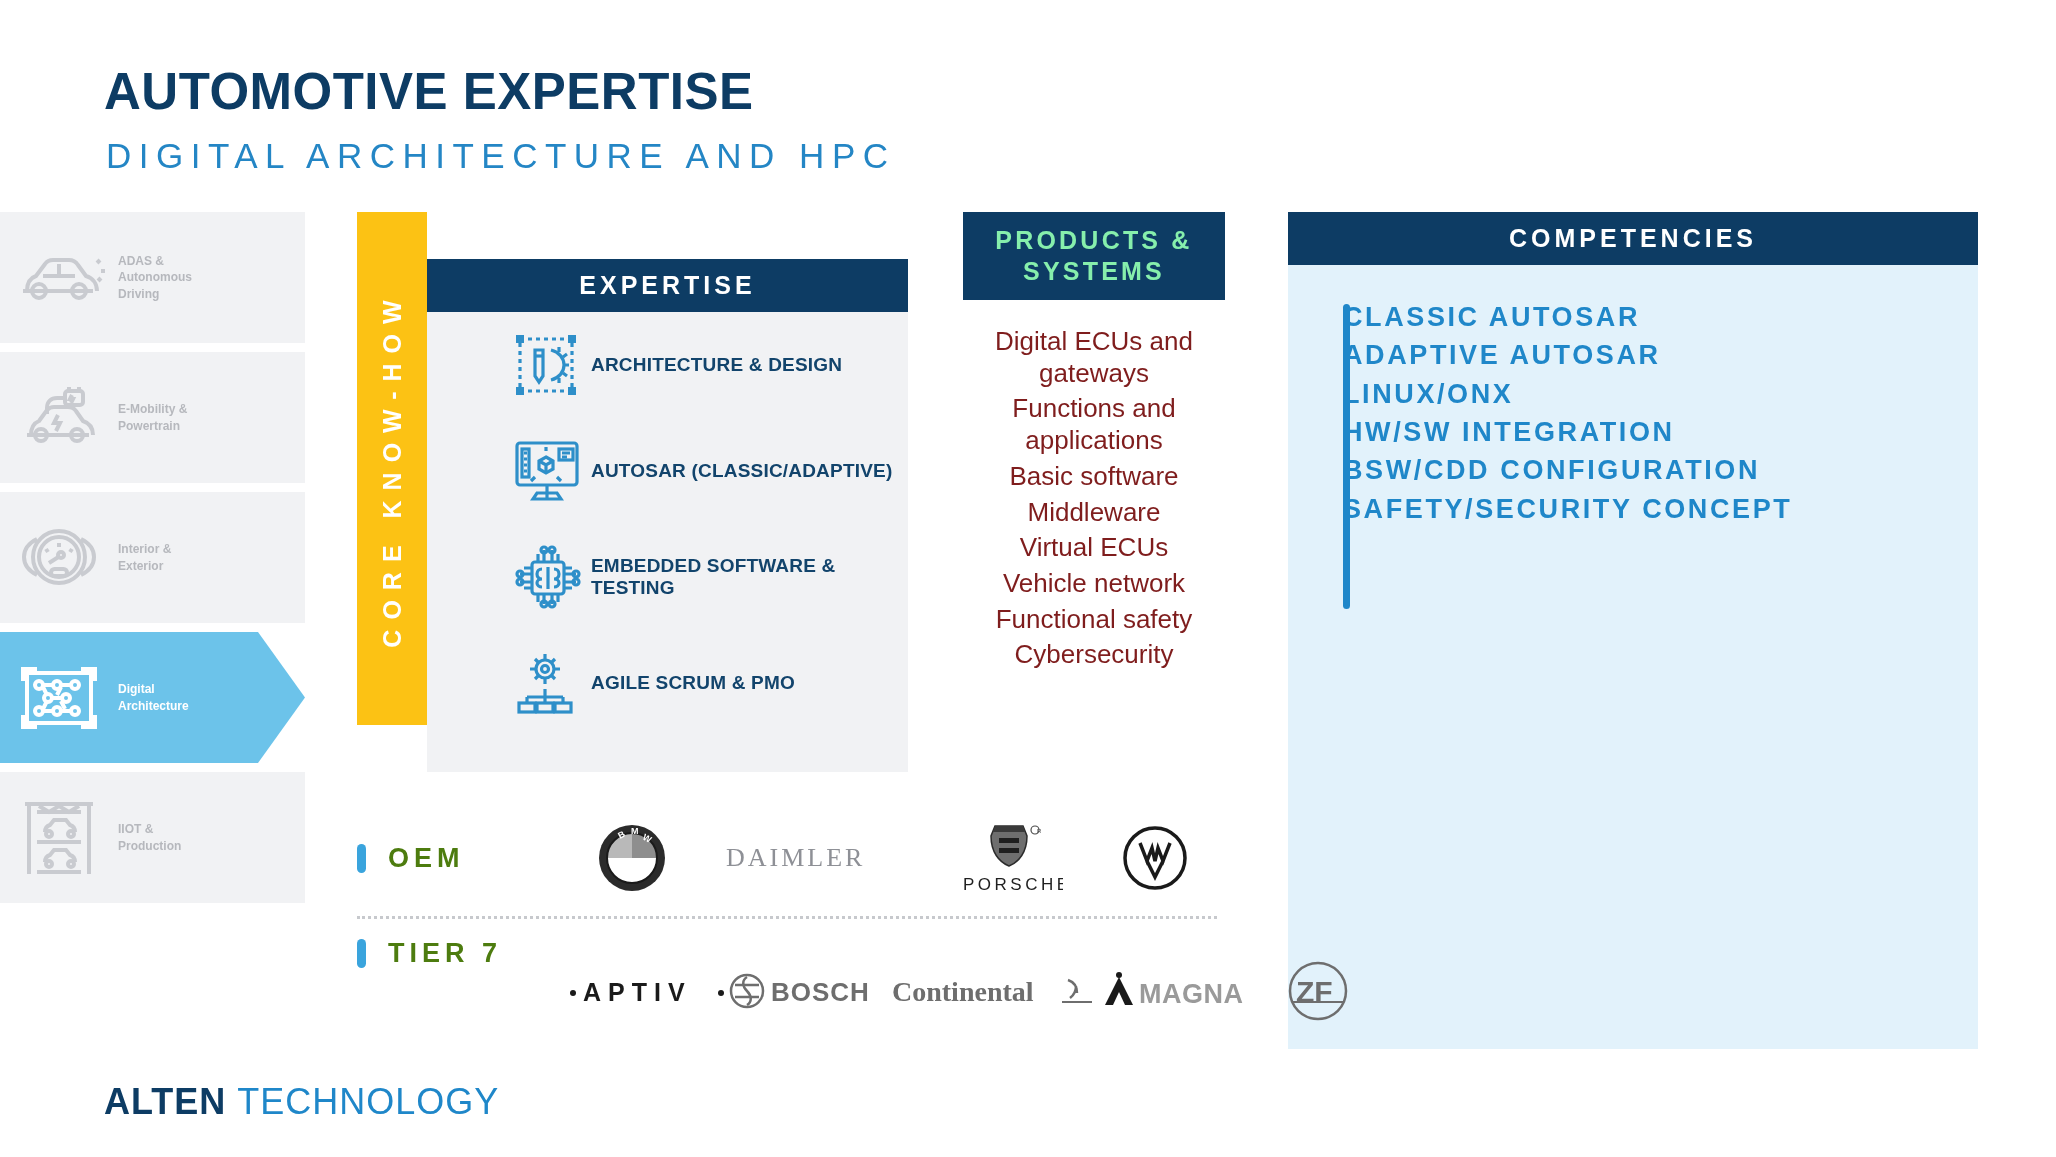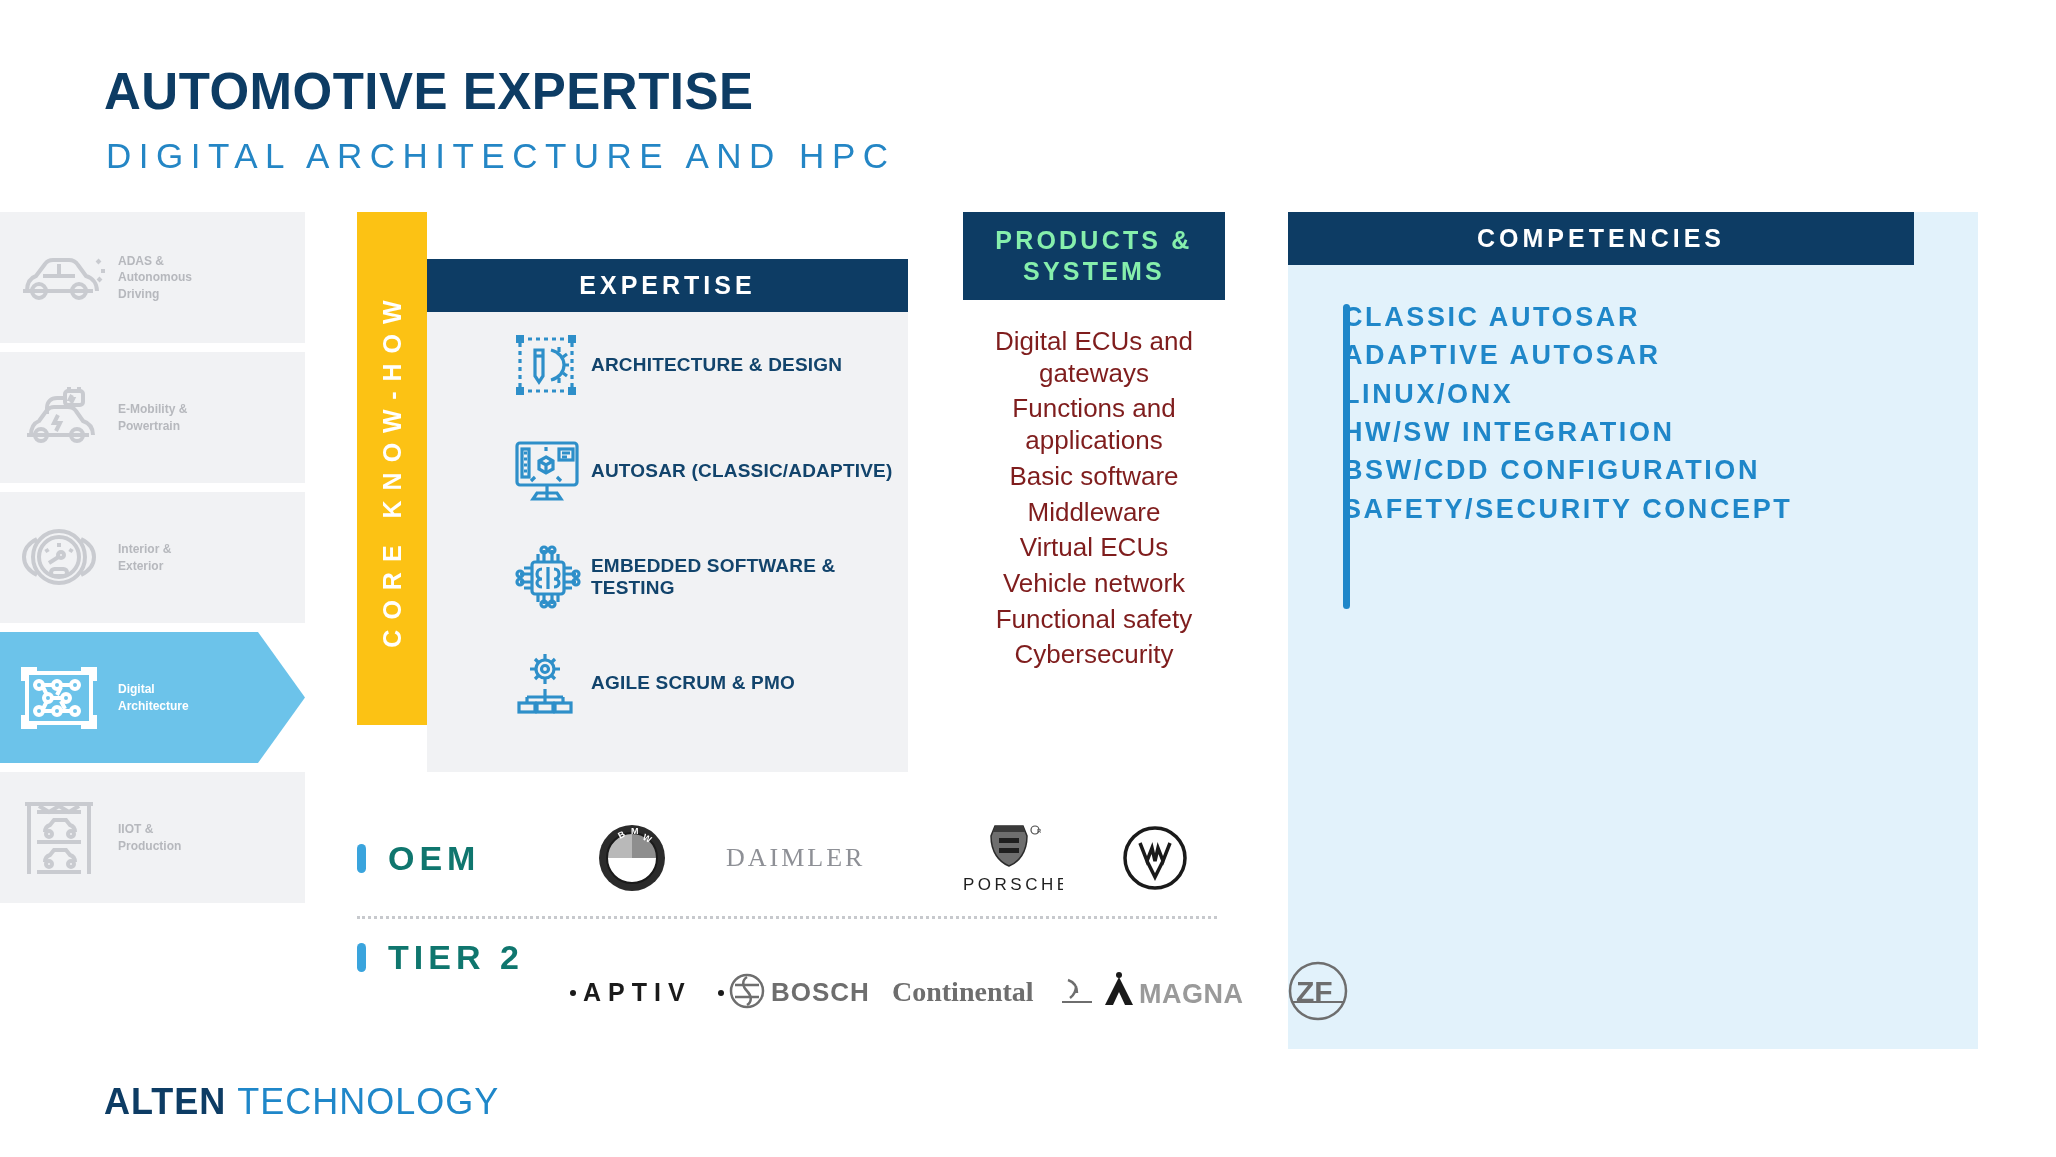"COMPETENCIES" .comp-head { width: 626px -> 690px }
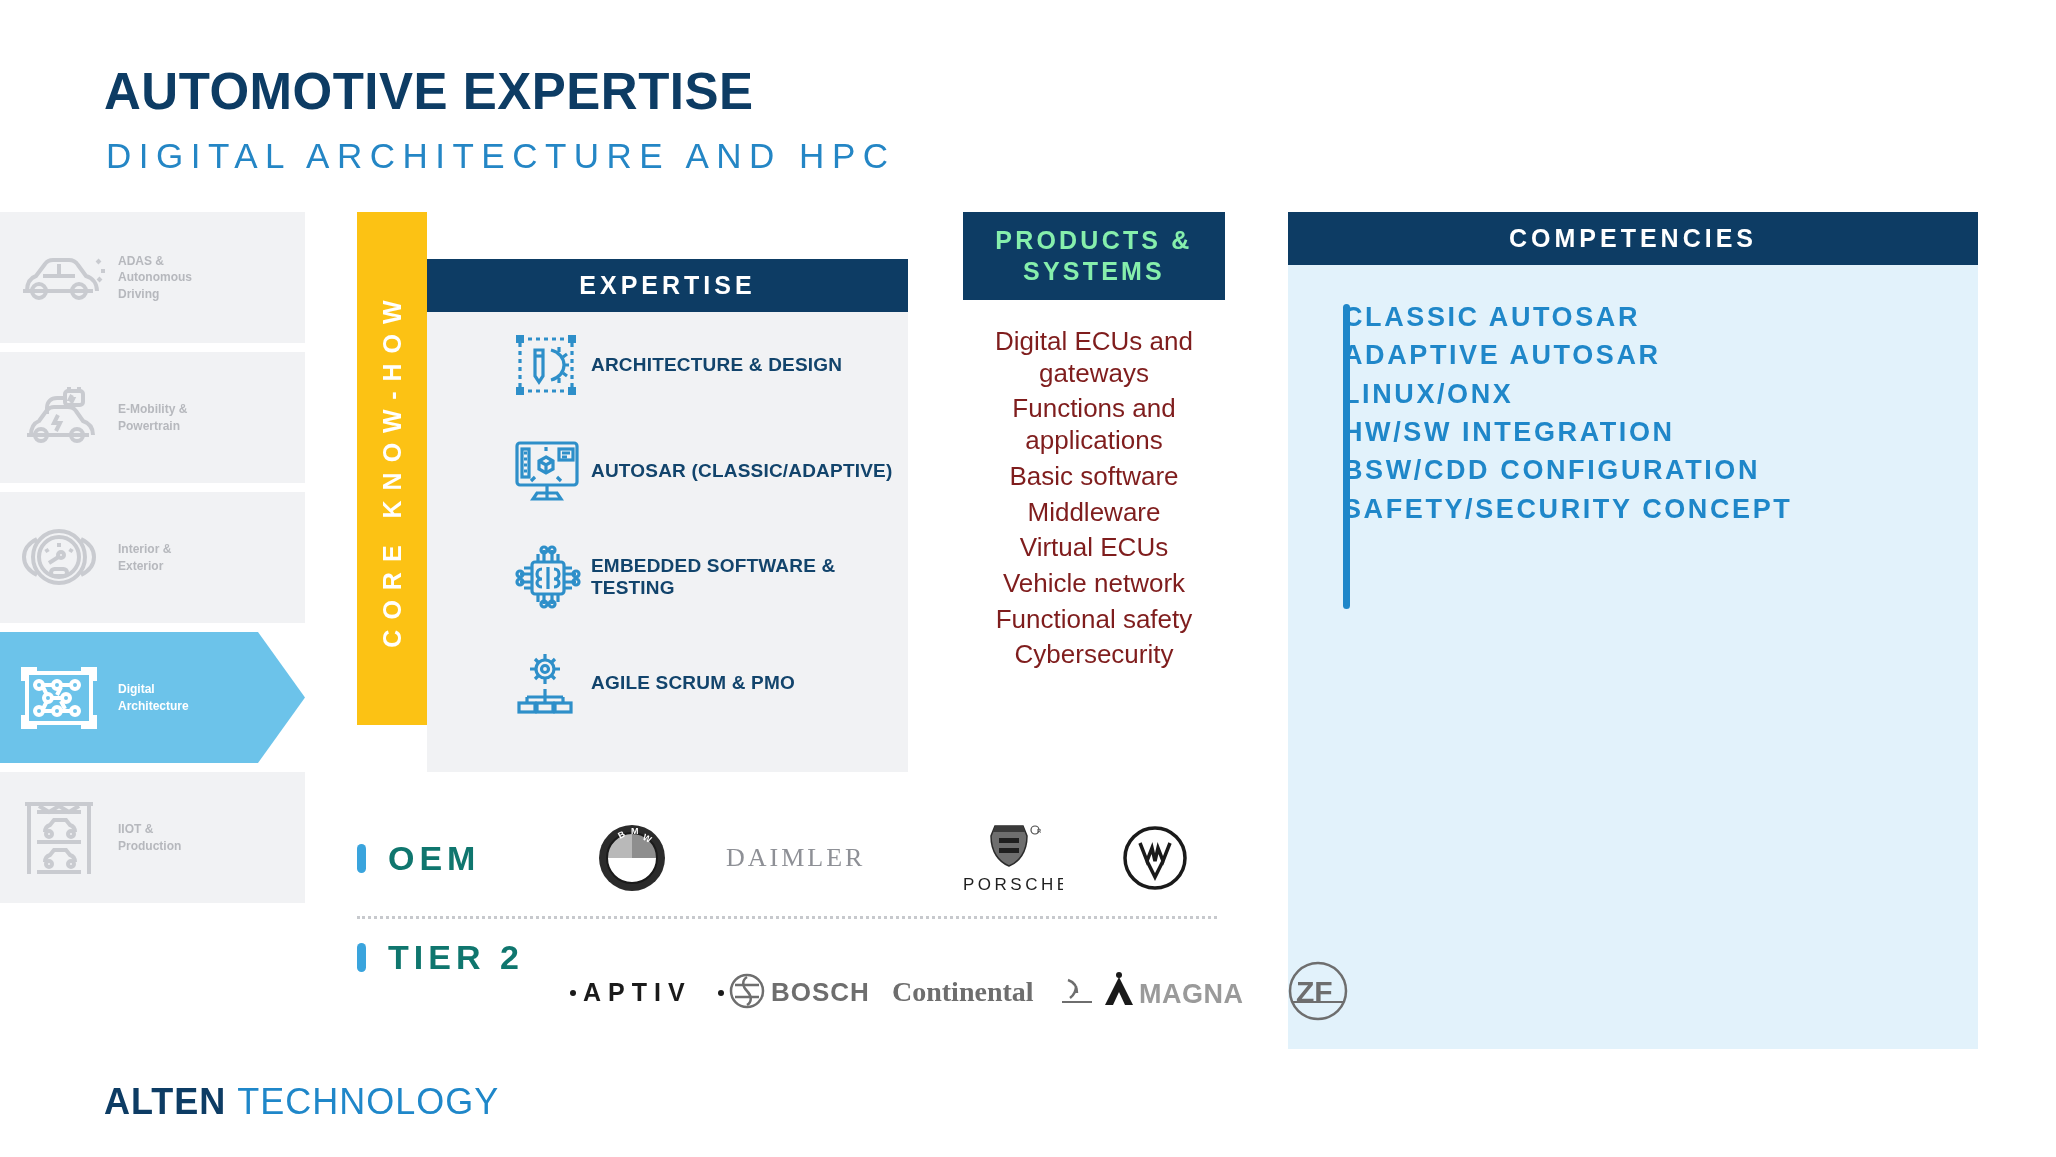"OEM" .p-tag .txt { color: #0f766e -> #4d7c0f; font-size: 34px -> 27px }
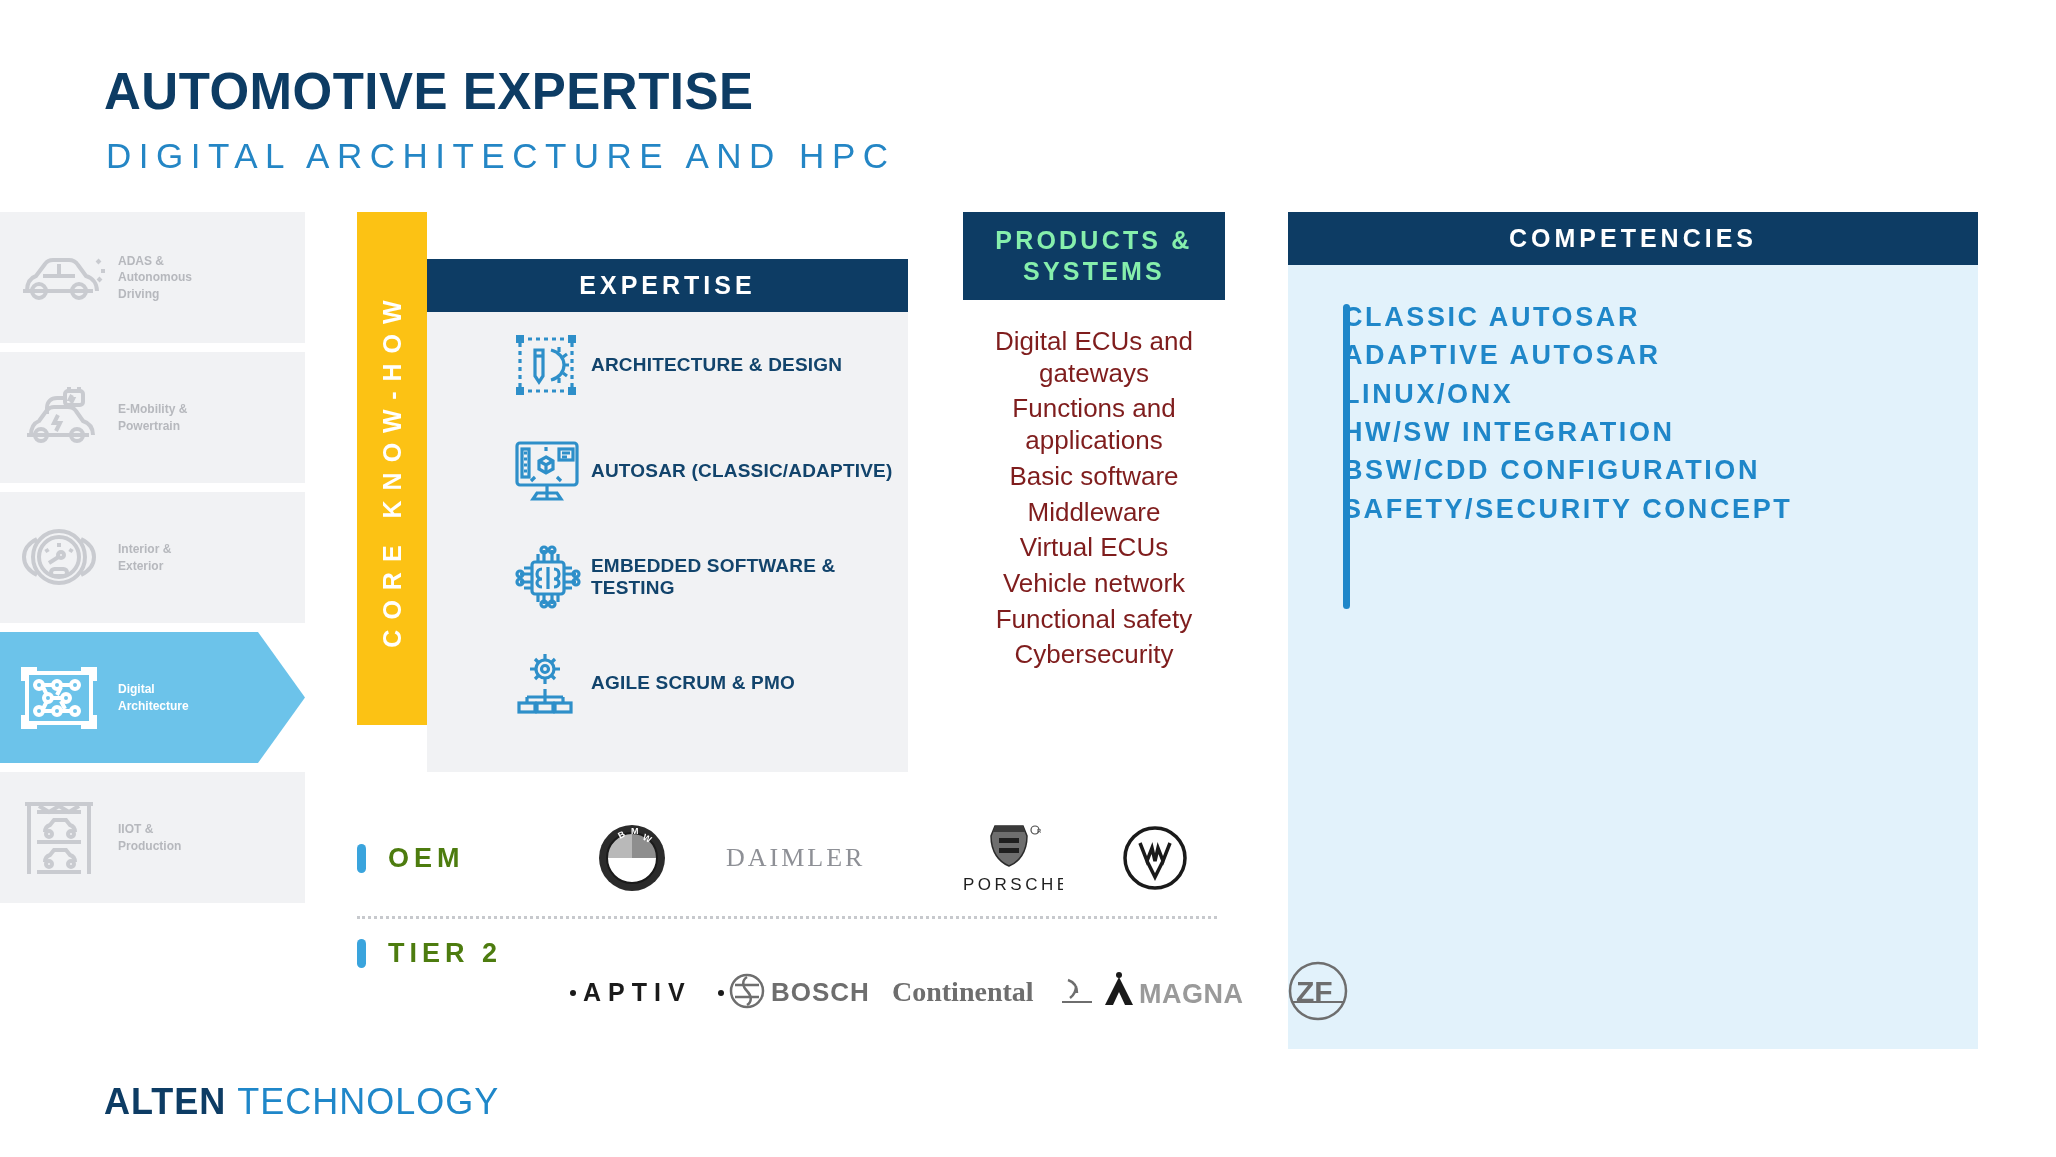"TIER 2" span.txt { text: 2 -> 7 }
